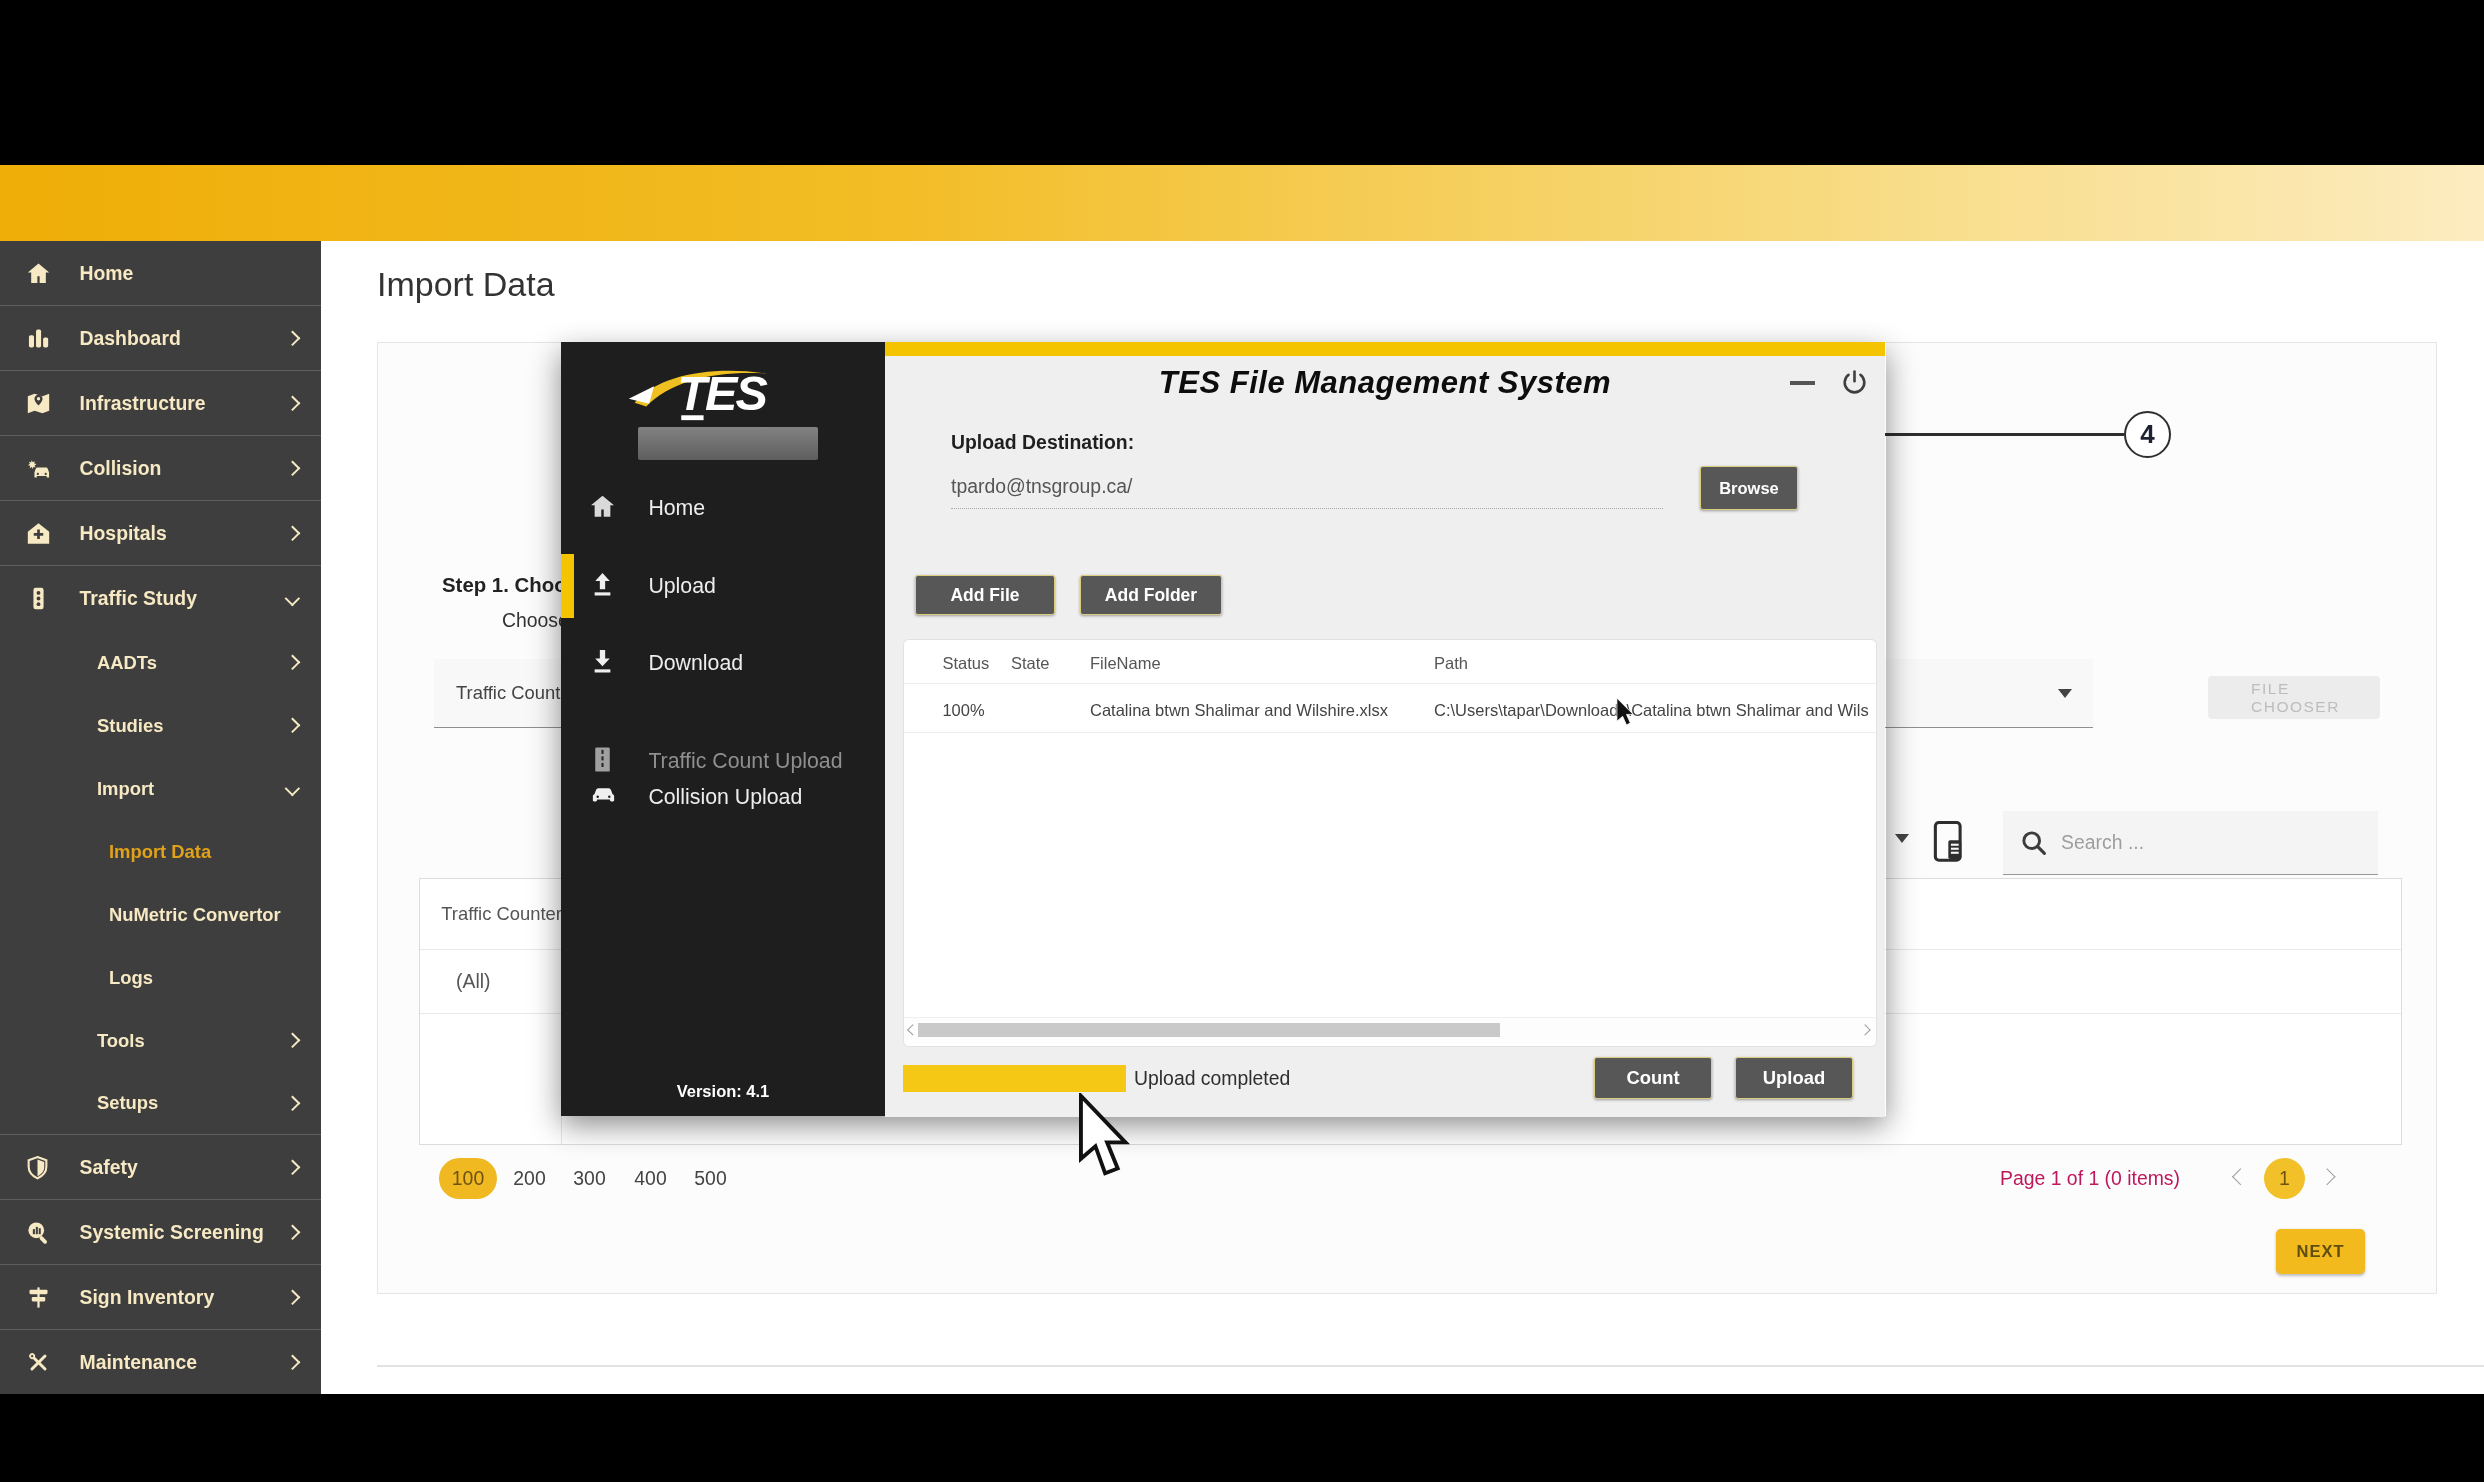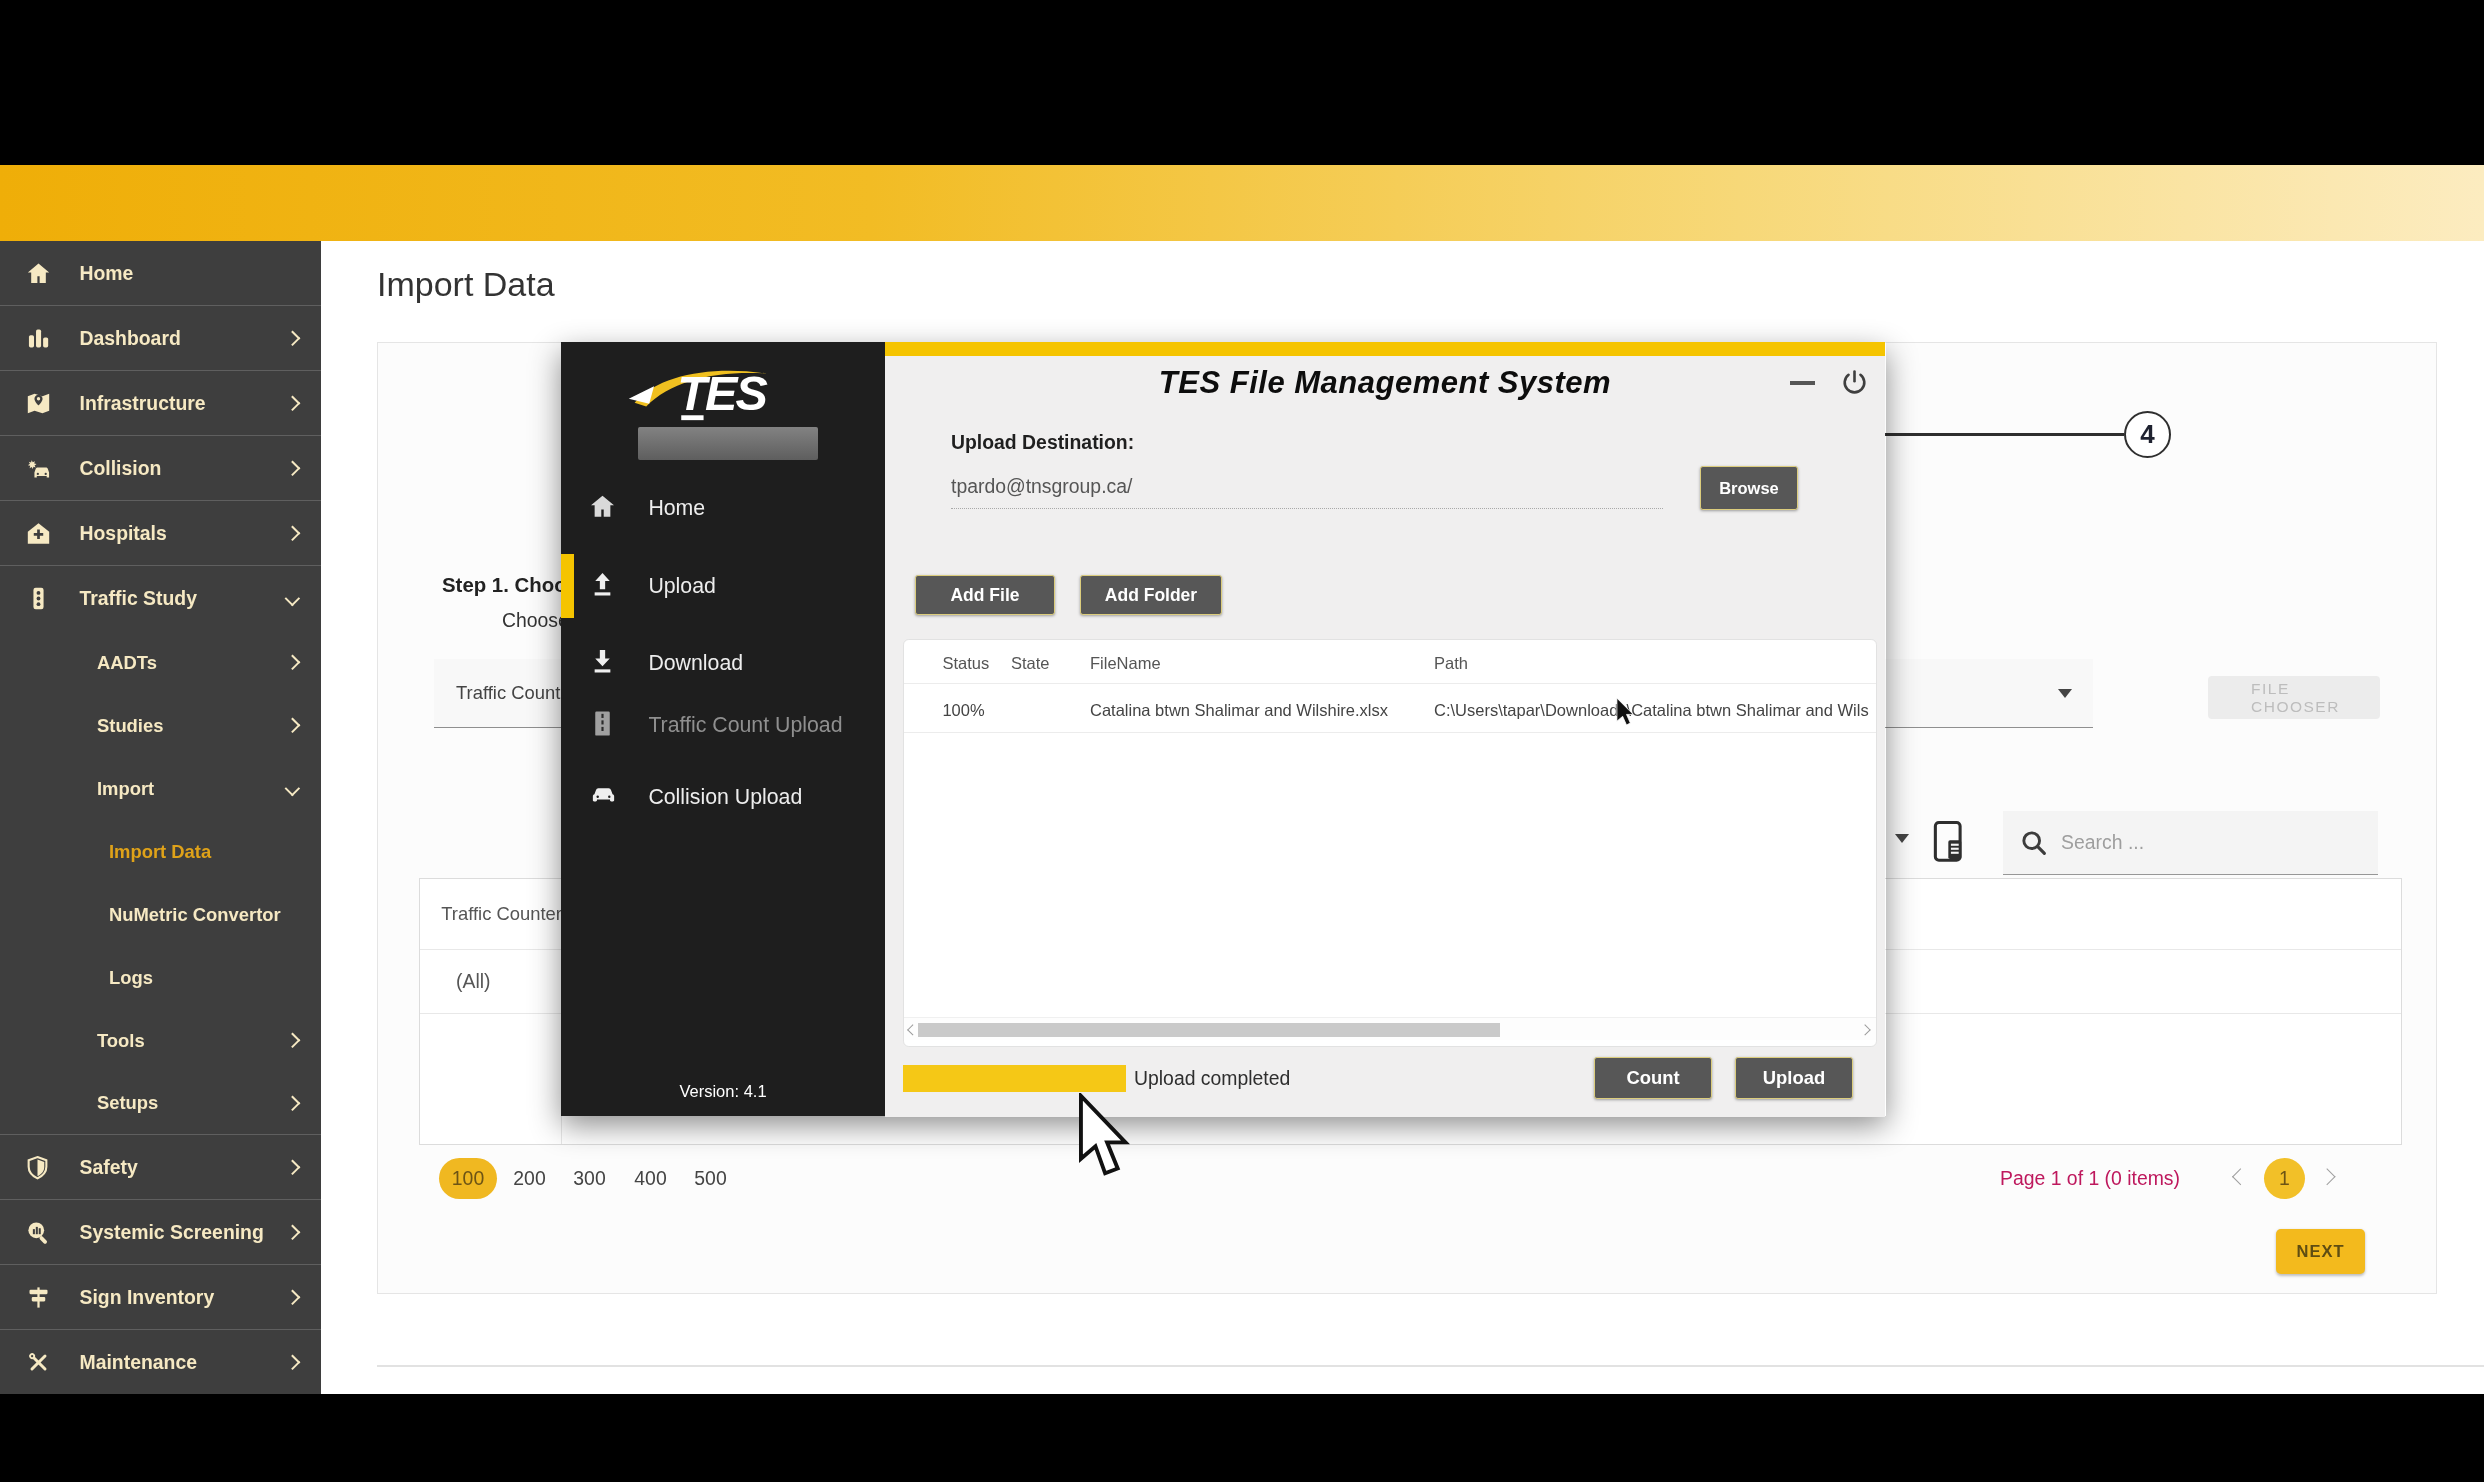"Traffic Count Upload" div.mnav { top: 344px -> 380px }
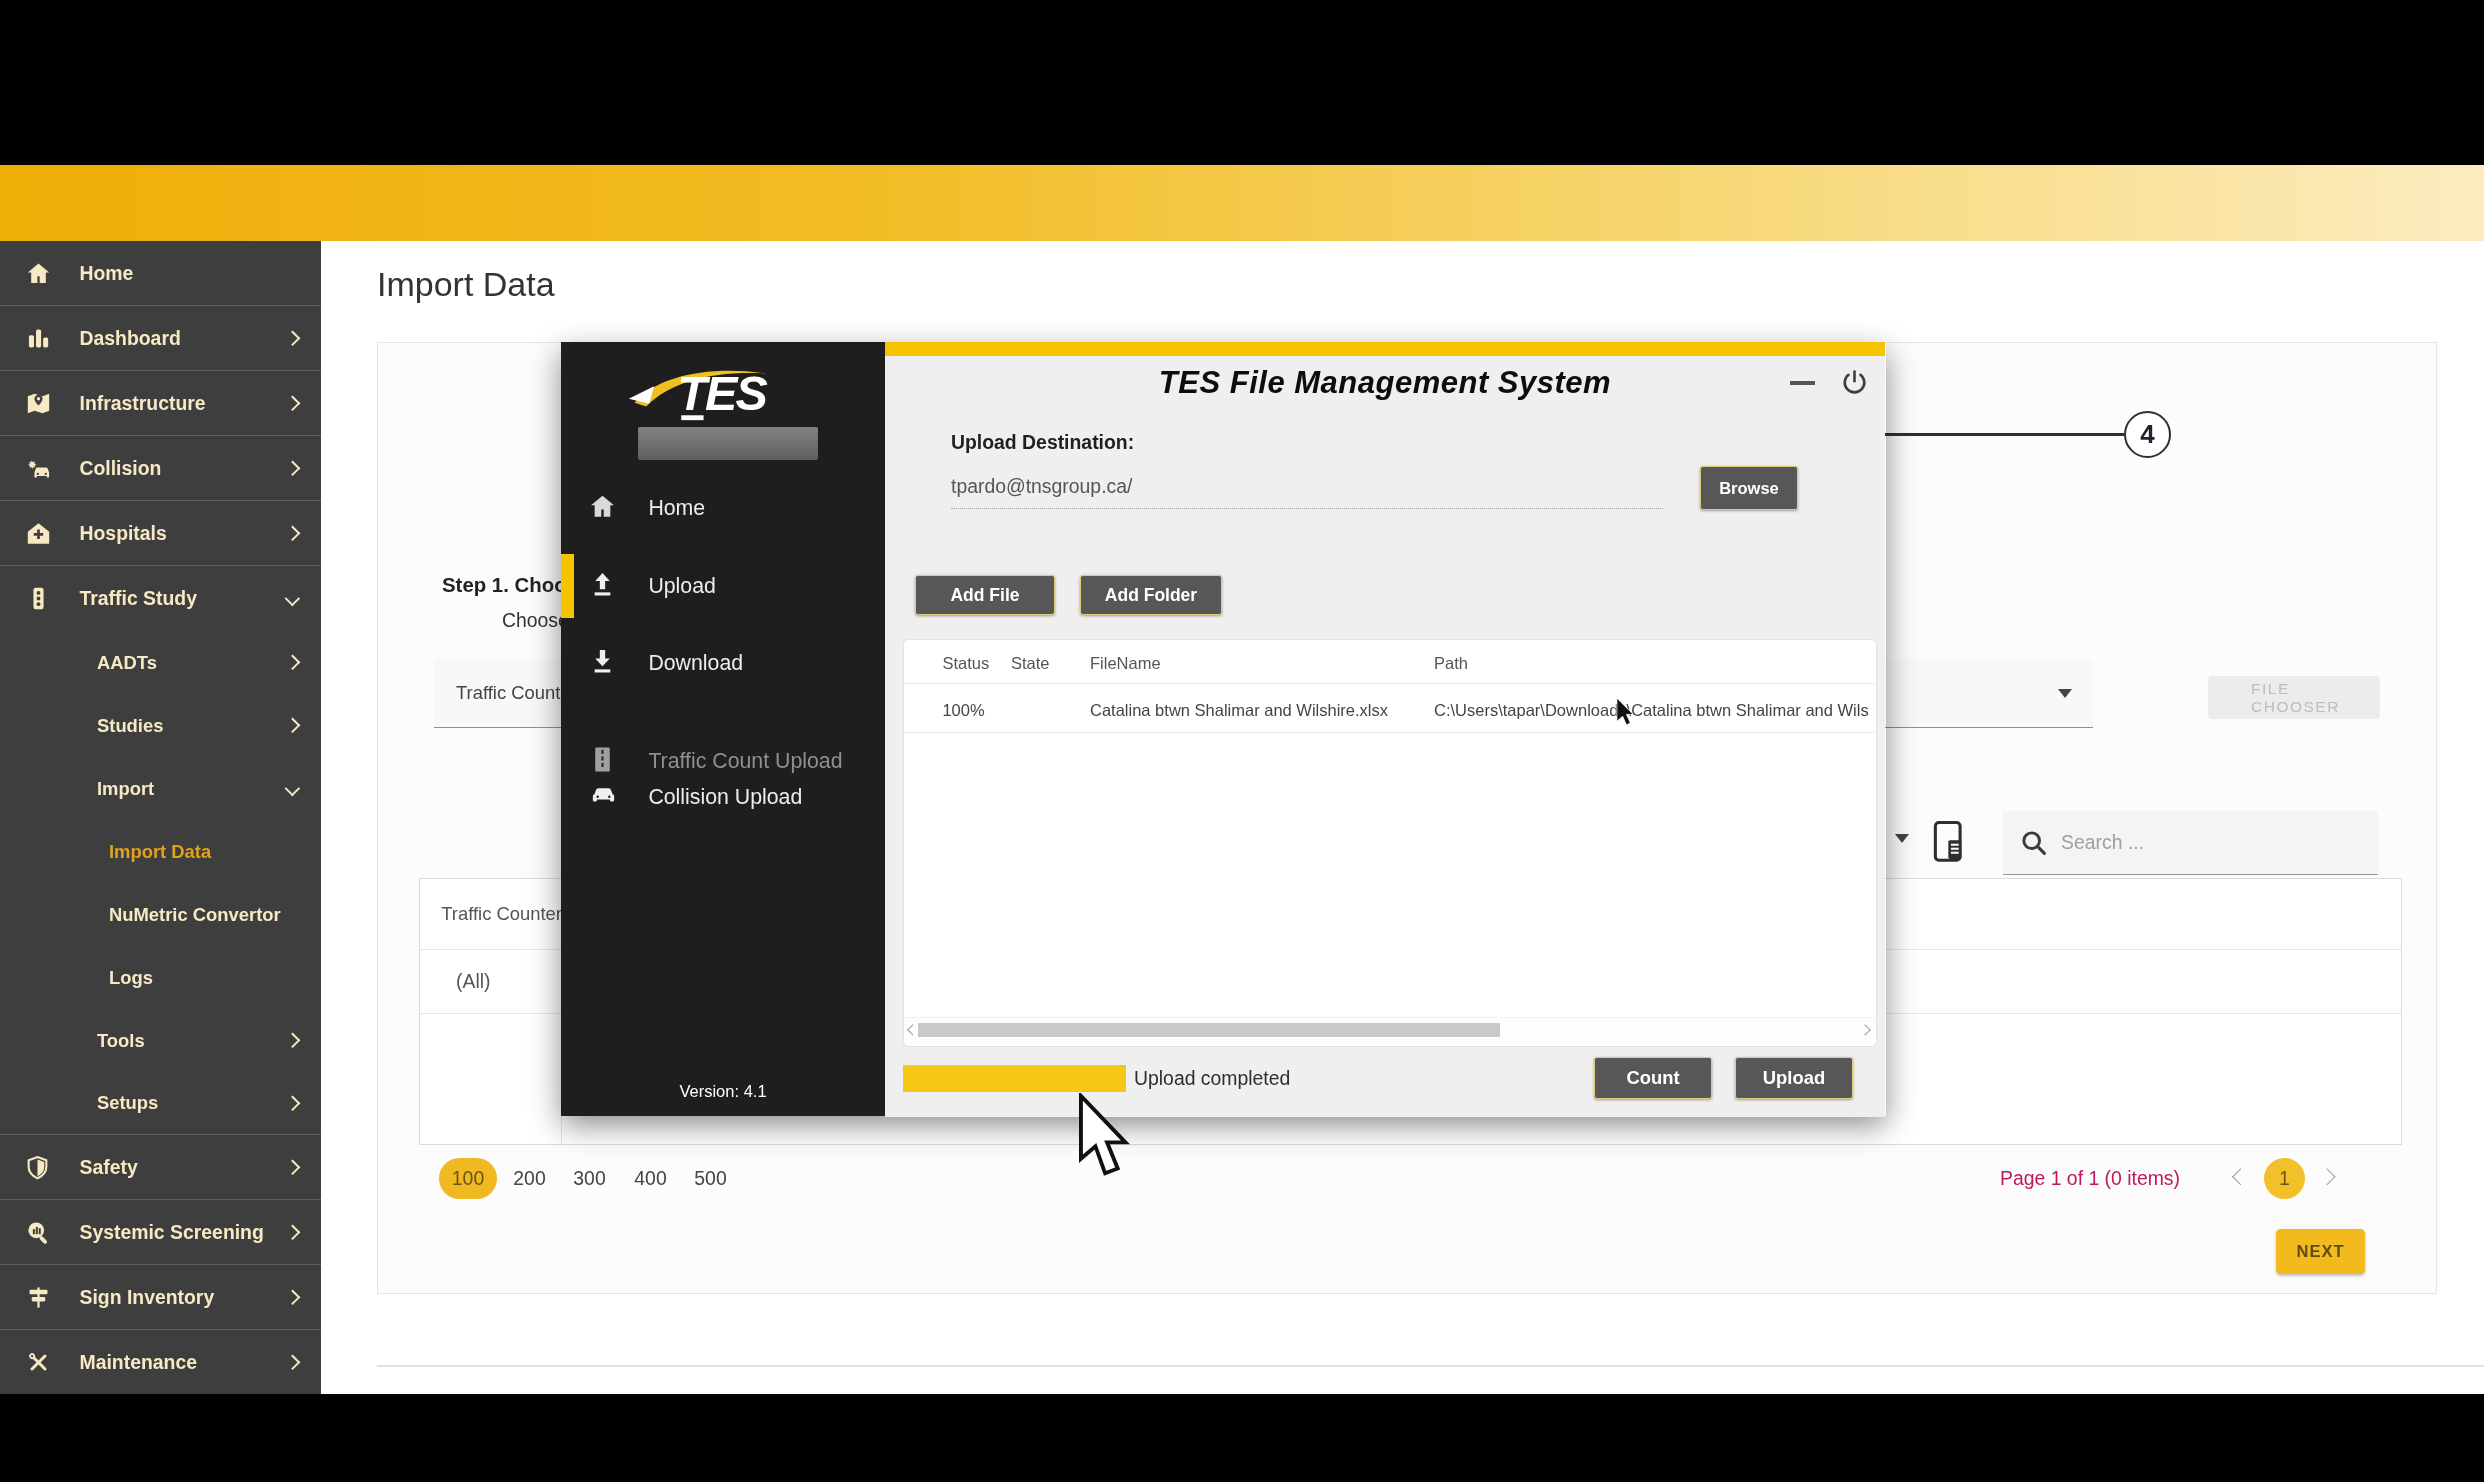"Version: 4.1" #modal-version { font-weight: 400 -> 700 }
